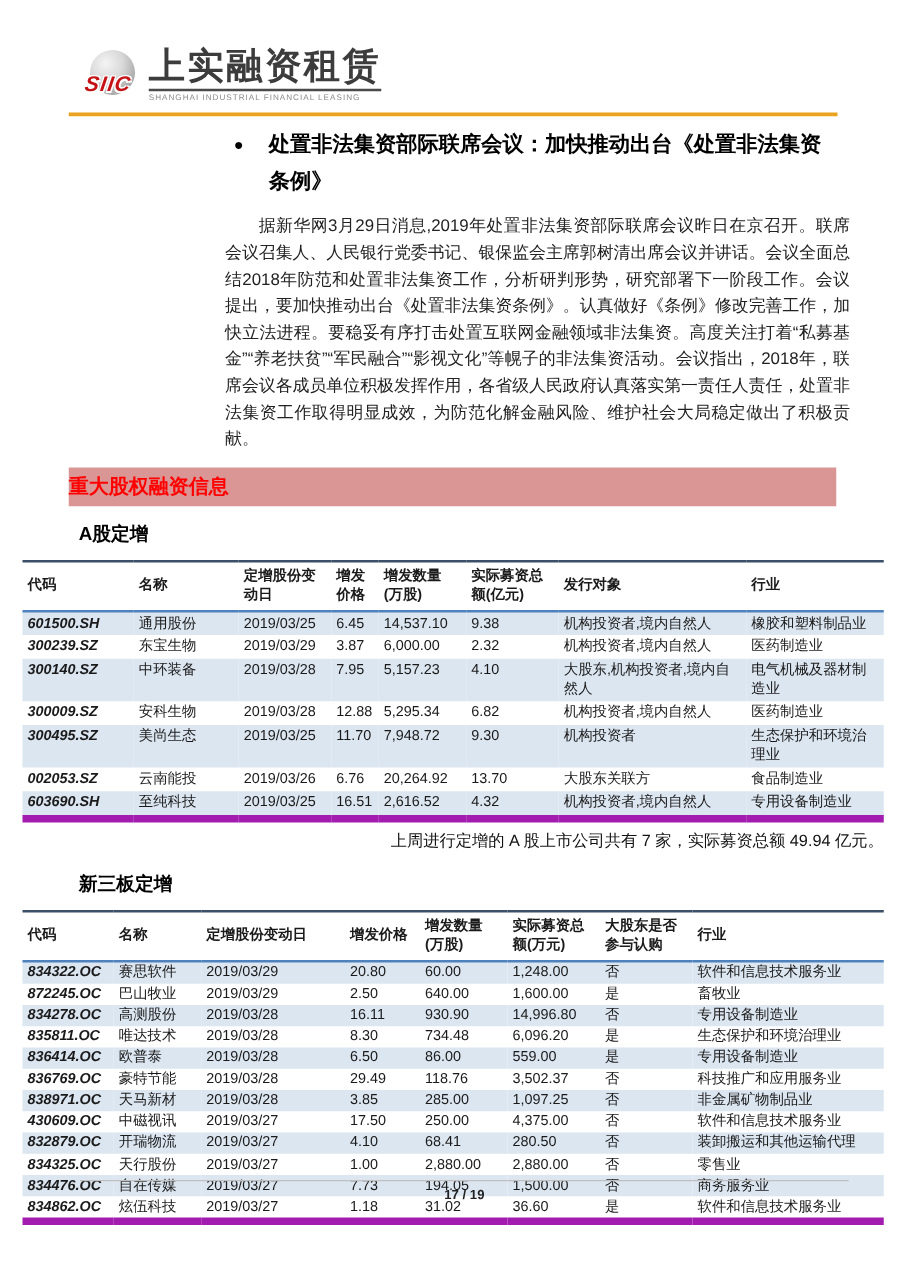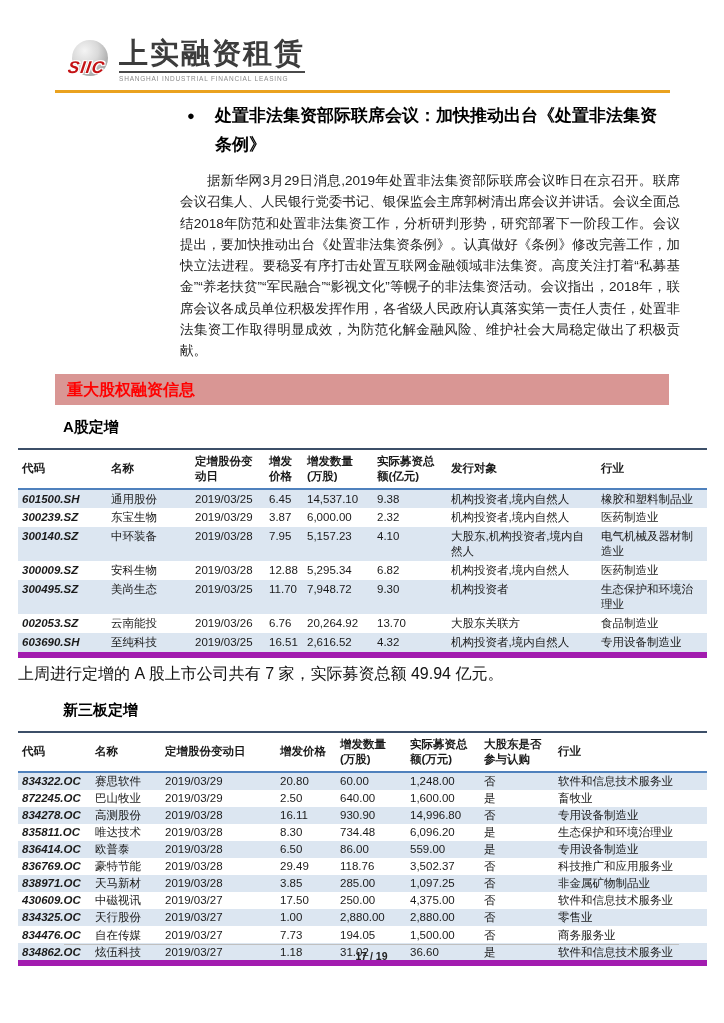"重大股权融资信息" .banner { padding-left: 12px -> 0 }
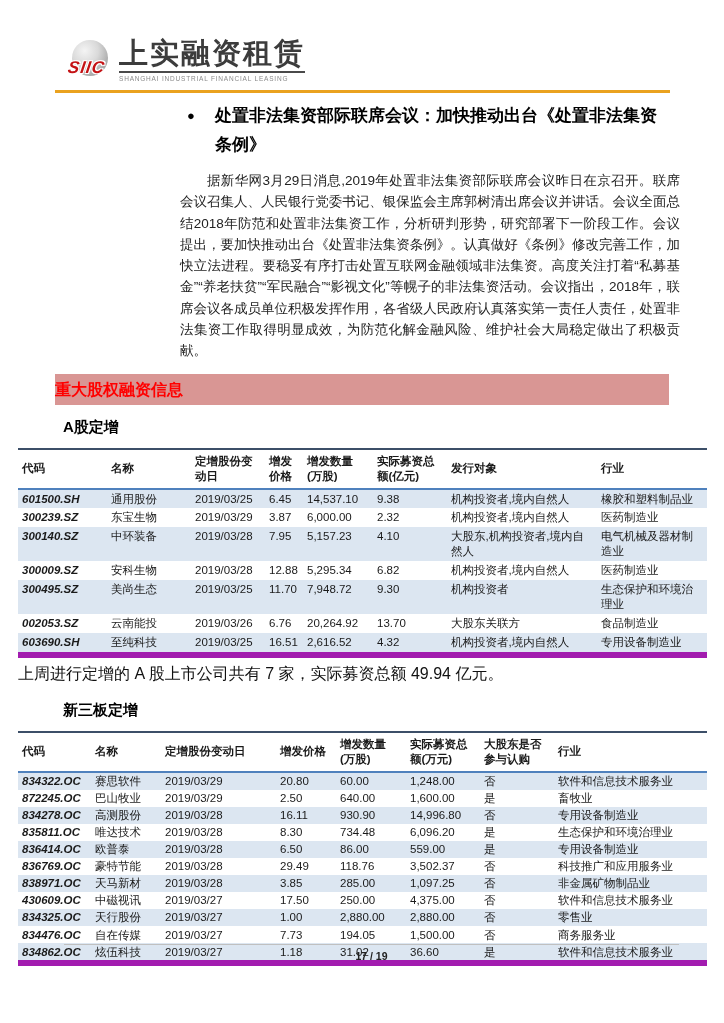"上周进行定增的 A 股上市公司共有 7 家，实际募资总额" .summary { font-size: 16px -> 13px; text-align: left -> right }
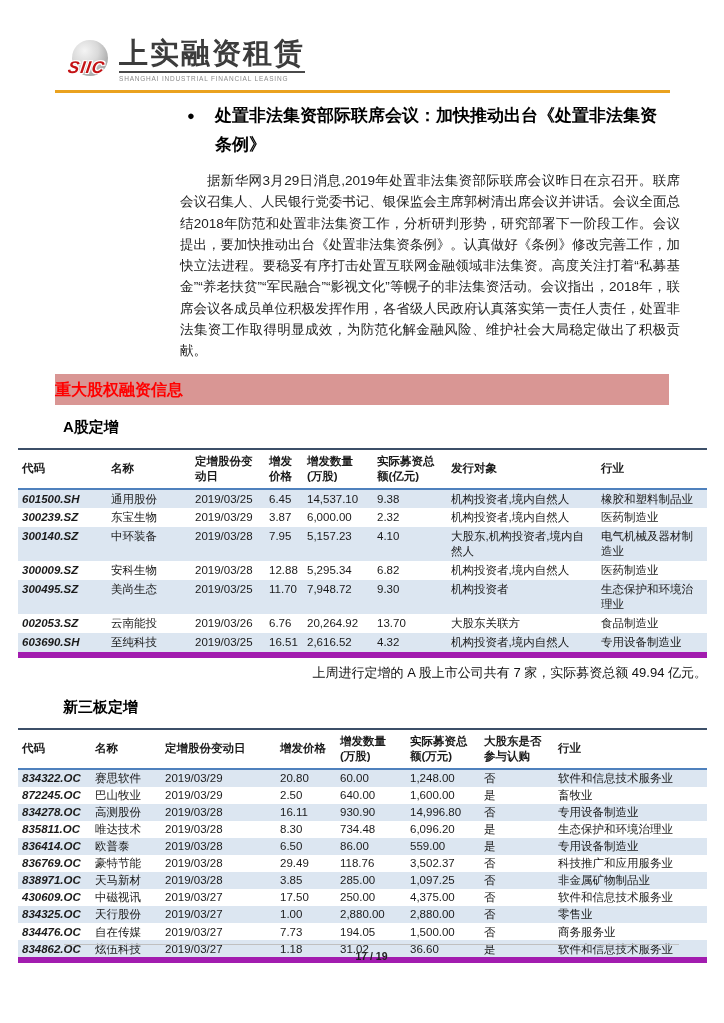"832879.OC" tr { html: none -> <tr> <td>832879.OC</td> <td>开瑞物流</td> <td>2019/03/27</td> <td>4.10</td> <td>68.41</td> <td>280.50</td> <td>否</td> <td>装卸搬运和其他运输代理</td> </tr> }
